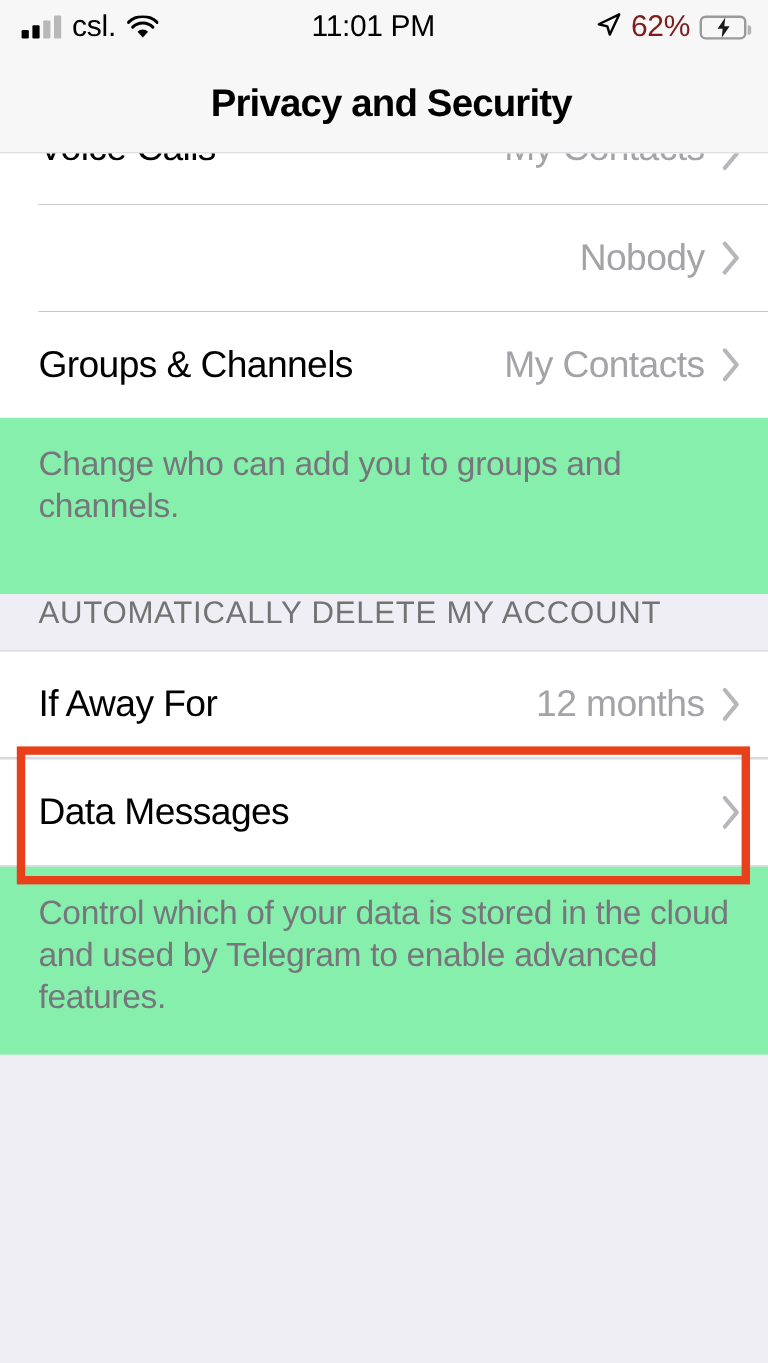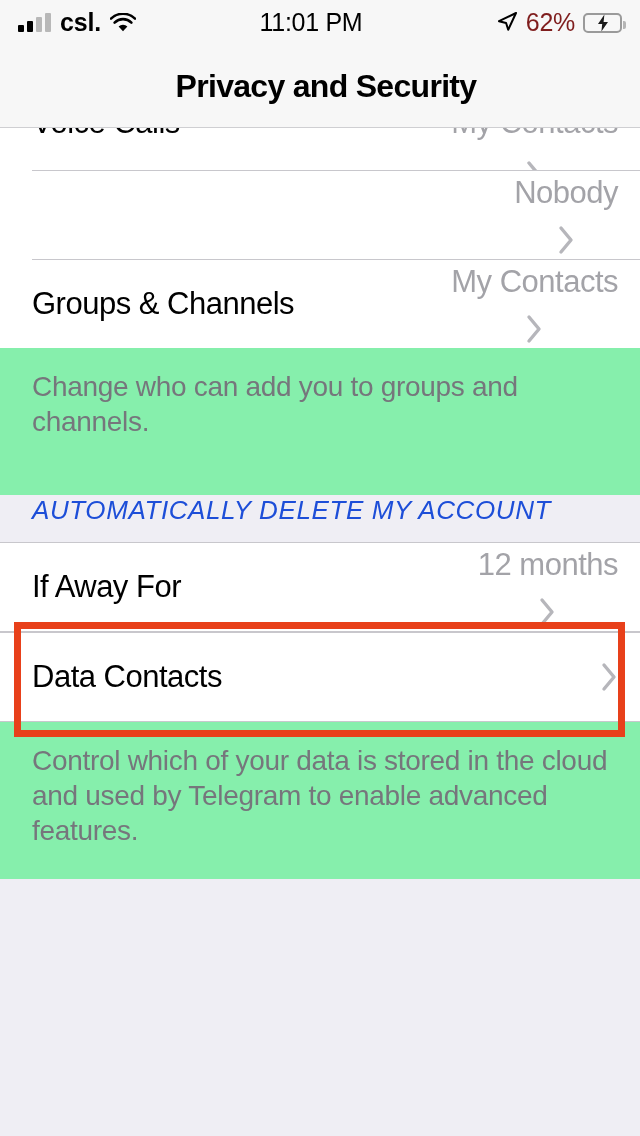"csl." .carrier { font-weight: 700 -> 400 }
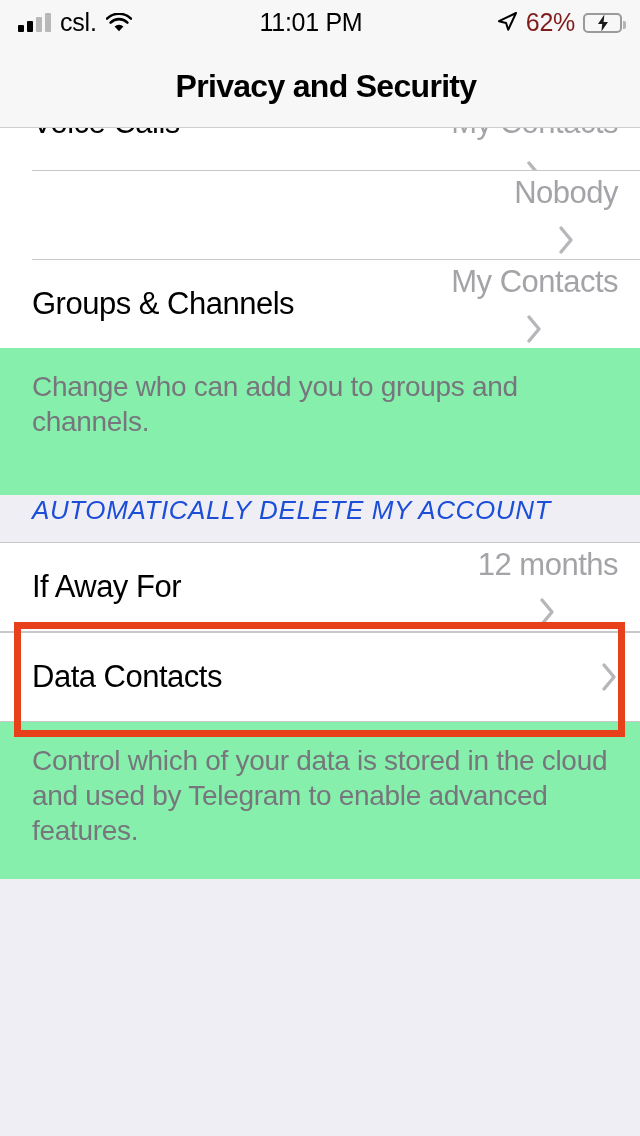"Nobody" .row .right { flex-direction: column -> none }
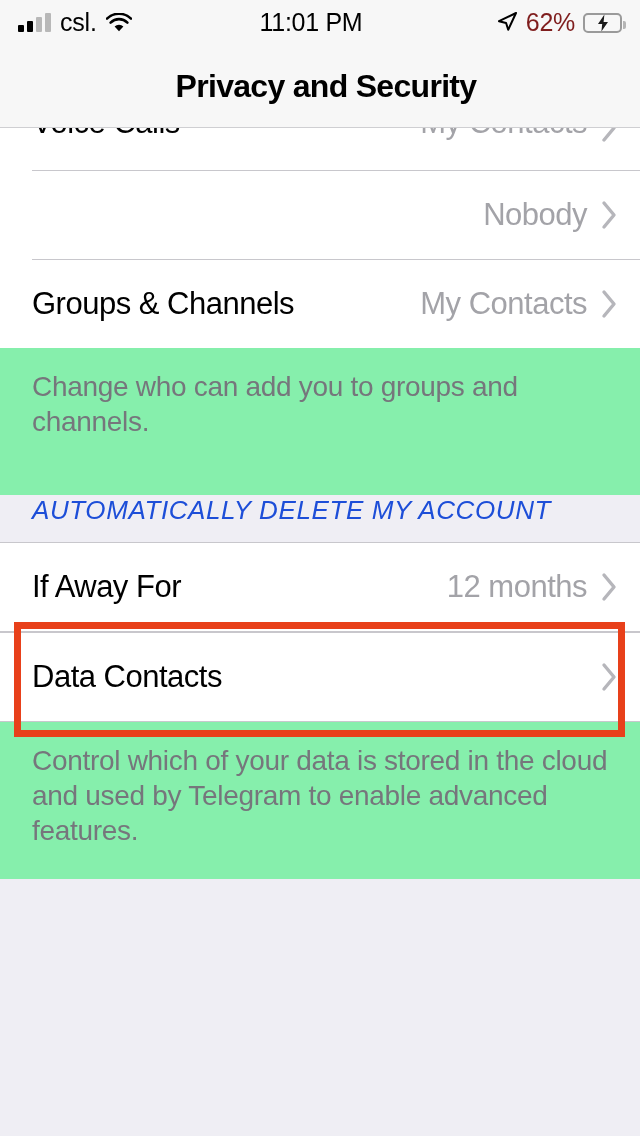"AUTOMATICALLY DELETE MY ACCOUNT" .sechead { color: #1d4ed8 -> #737373; font-style: italic -> none }
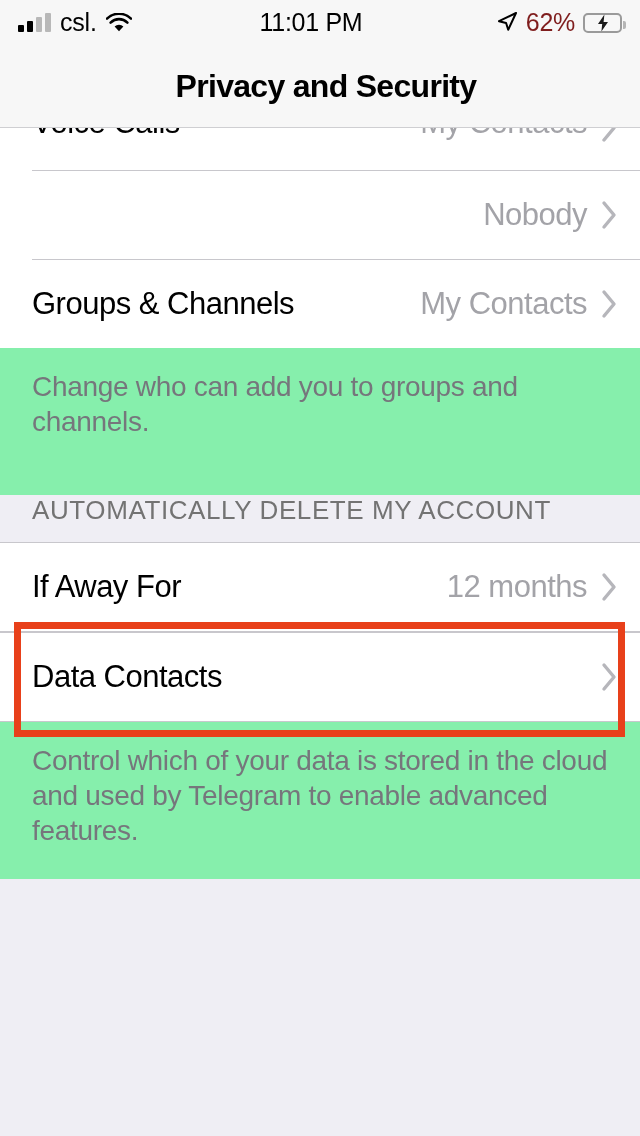"Data Contacts" span.title { text: Contacts -> Messages }
